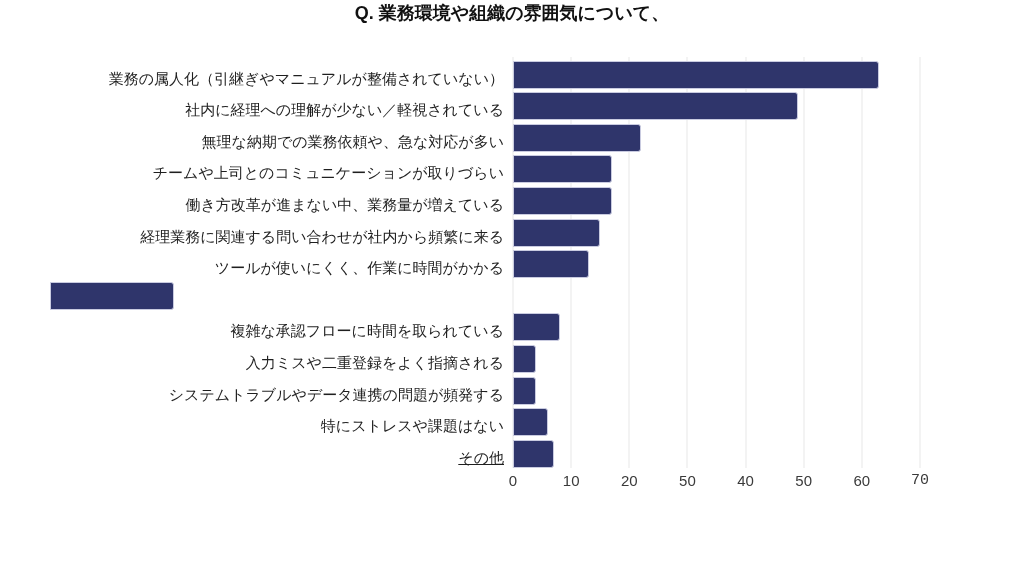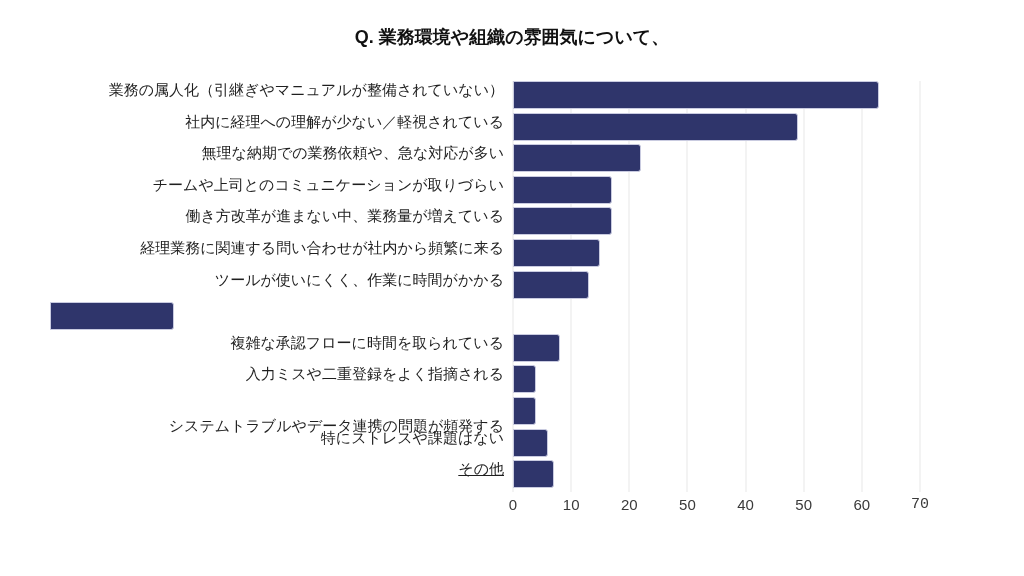"Q. 業務環境や組織の雰囲気について、" .title-block { padding-top: 24px -> none }
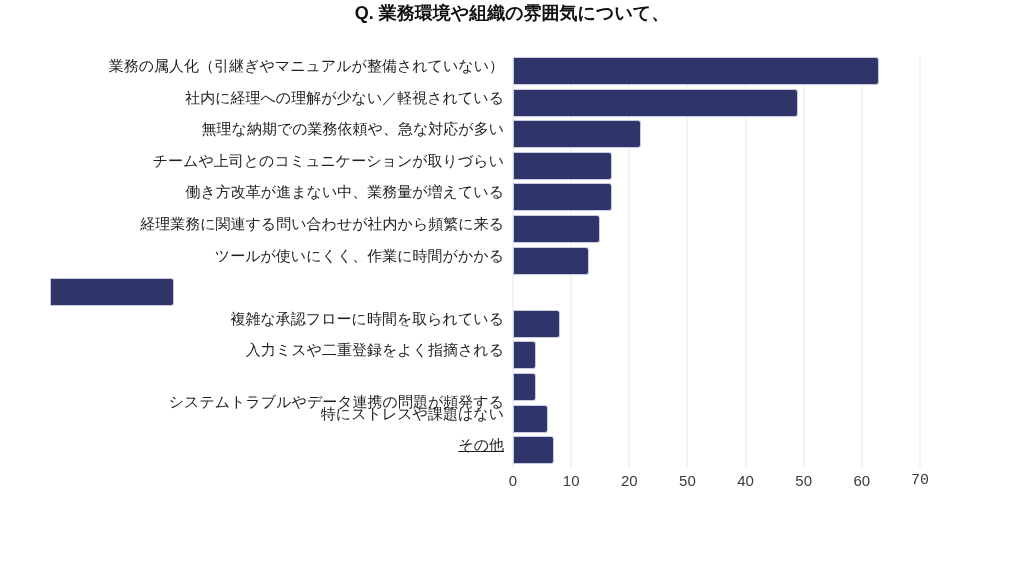"業務の属人化（引継ぎやマニュアルが整備されていない）" .row { align-items: flex-start -> flex-end }
